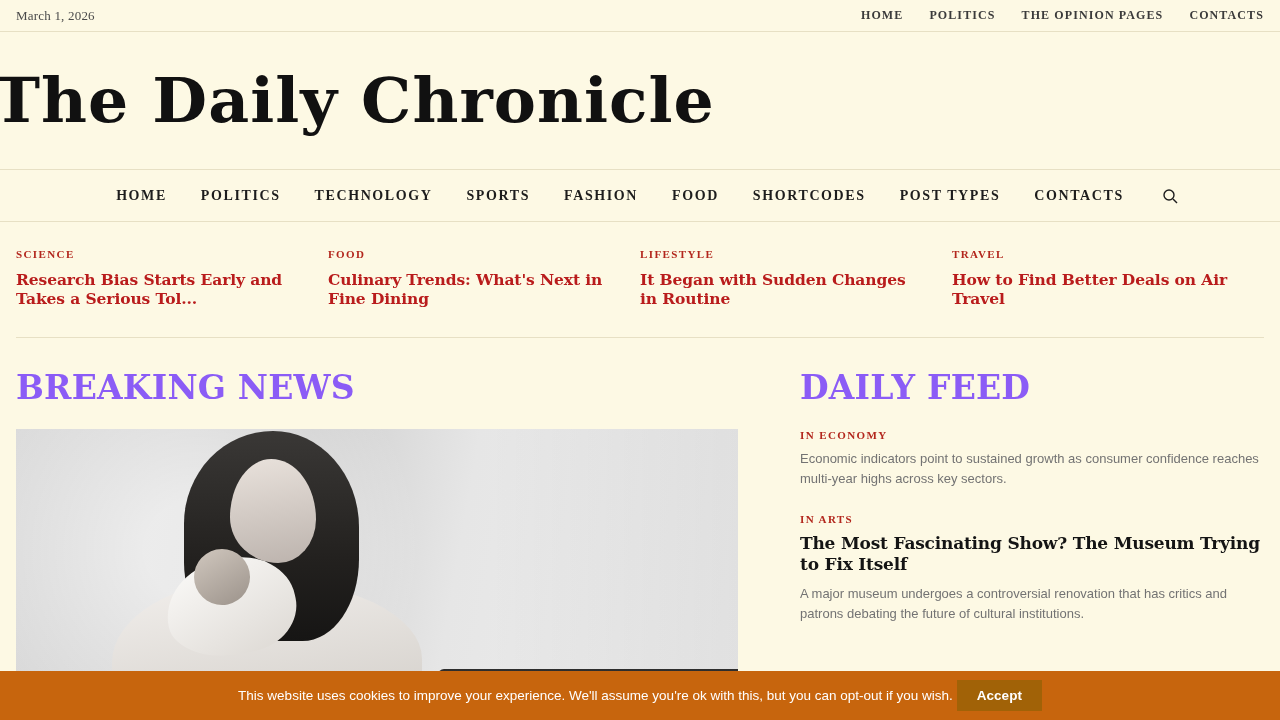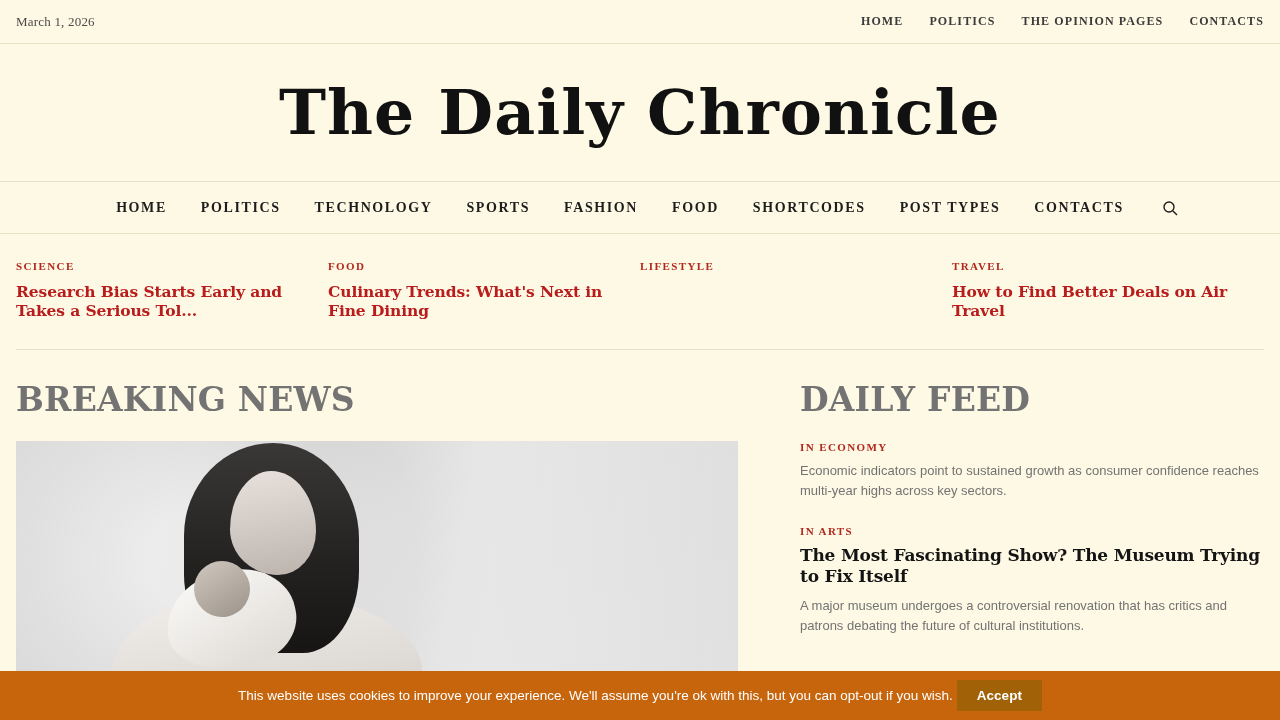"March 1, 2026" .topbar { height: 44px -> 32px }
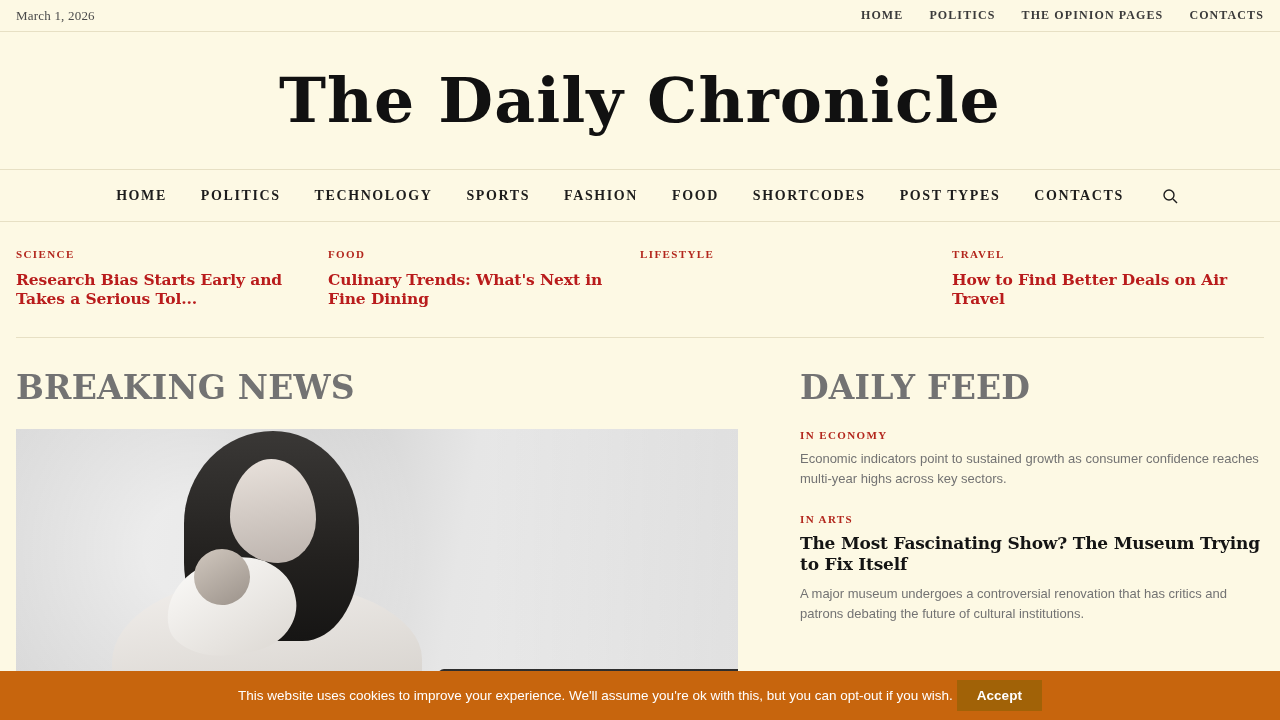"The Daily Chronicle" .masthead { justify-content: center -> flex-start }
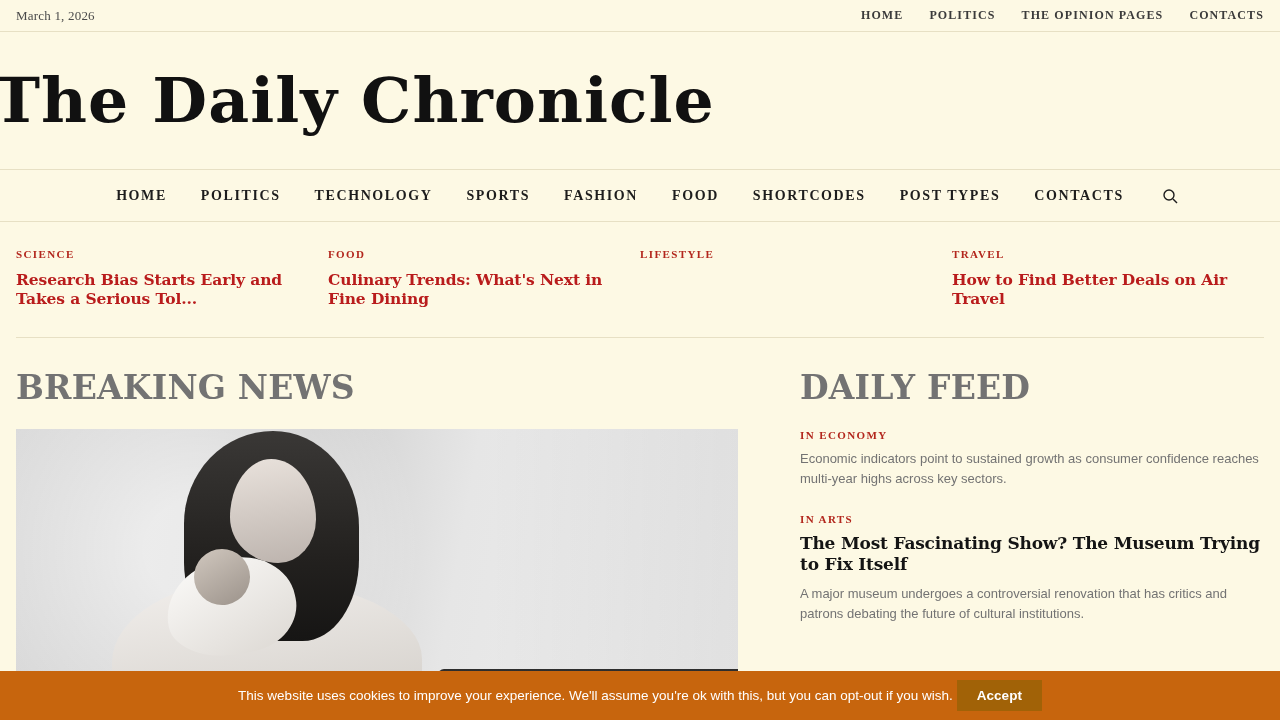"It Began with Sudden Changes" div.cattitle { html: none -> <div>It Began with Sudden Changes in Routine</div> }
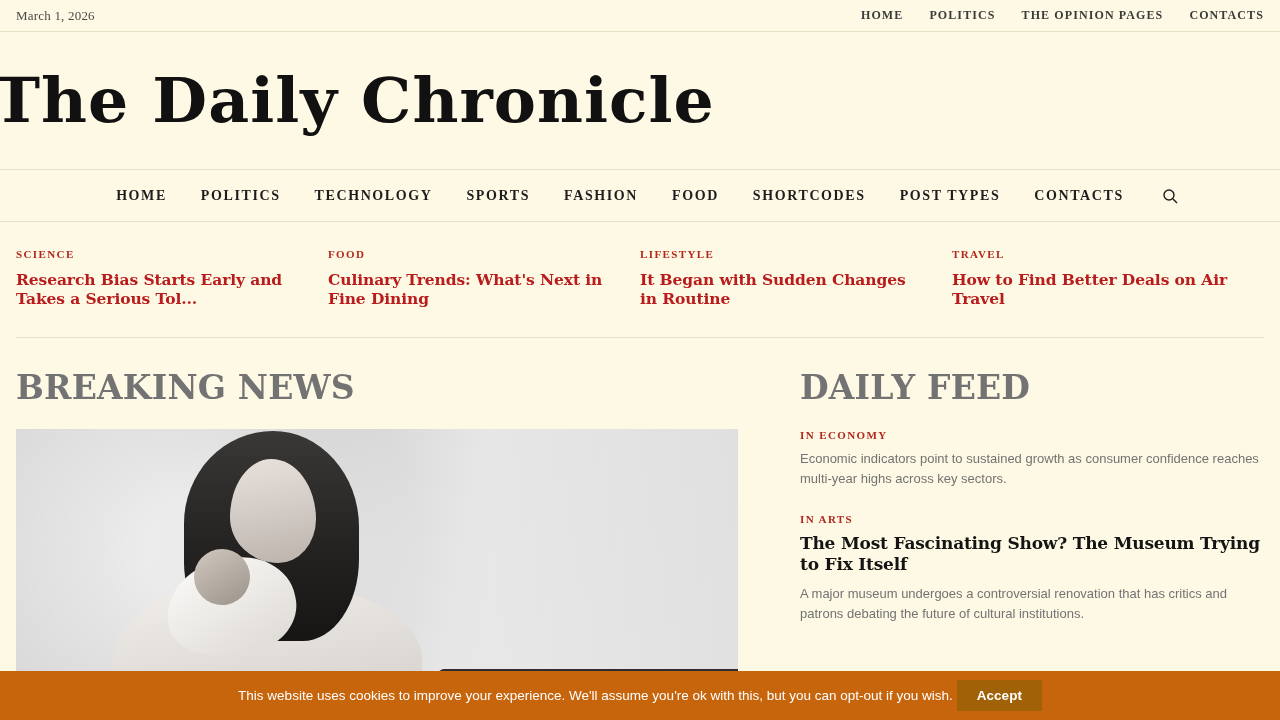"BREAKING NEWS" .sec-title { color: #737373 -> #8b5cf6 }
